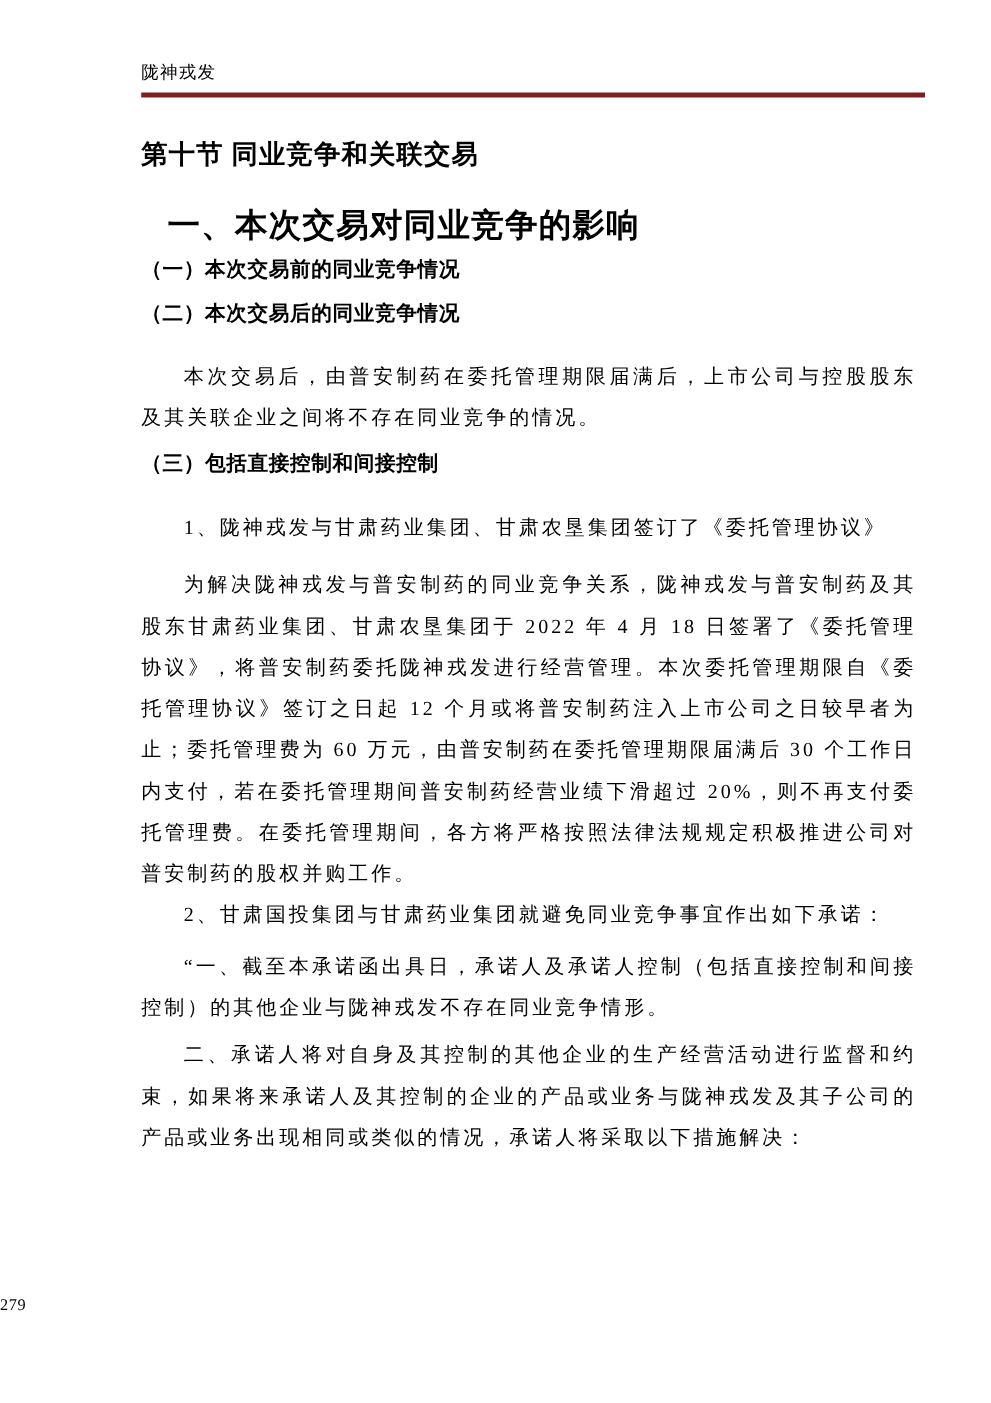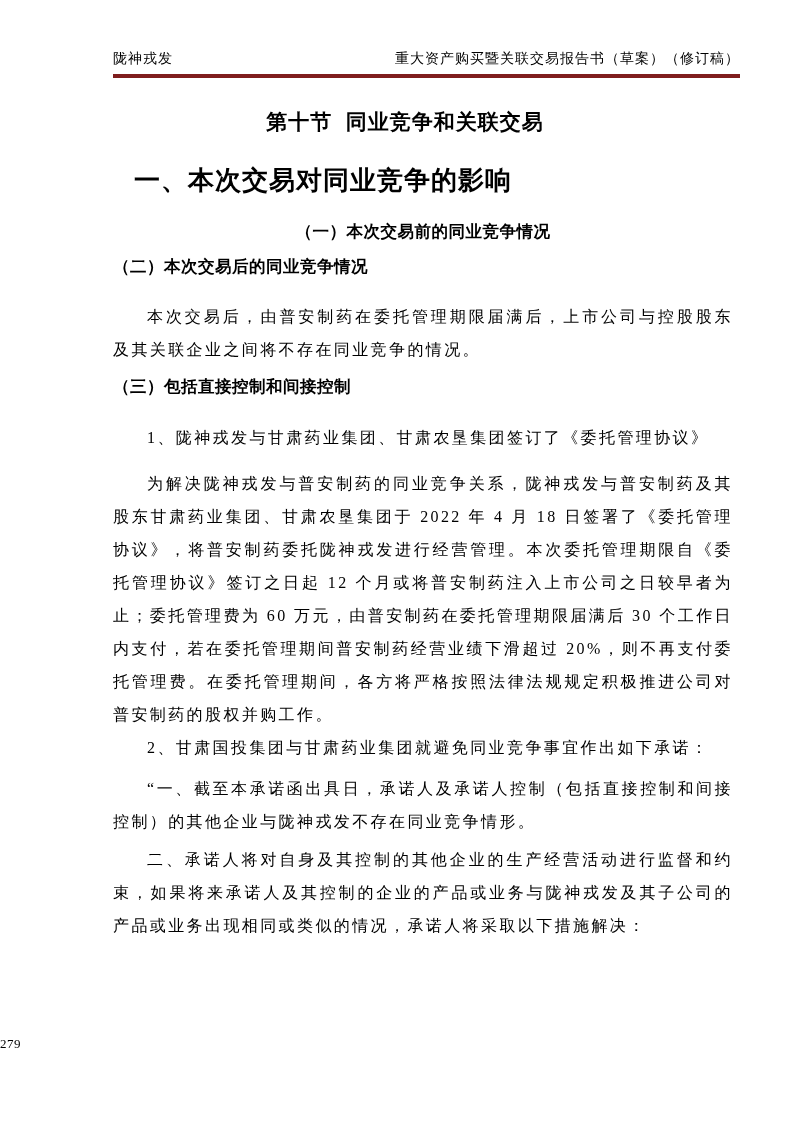"重大资产购买暨关联交易报告书（草案）（修订稿）" span.right { html: <span>重大资产购买暨关联交易报告书（草案）（修订稿）</span> -> none }
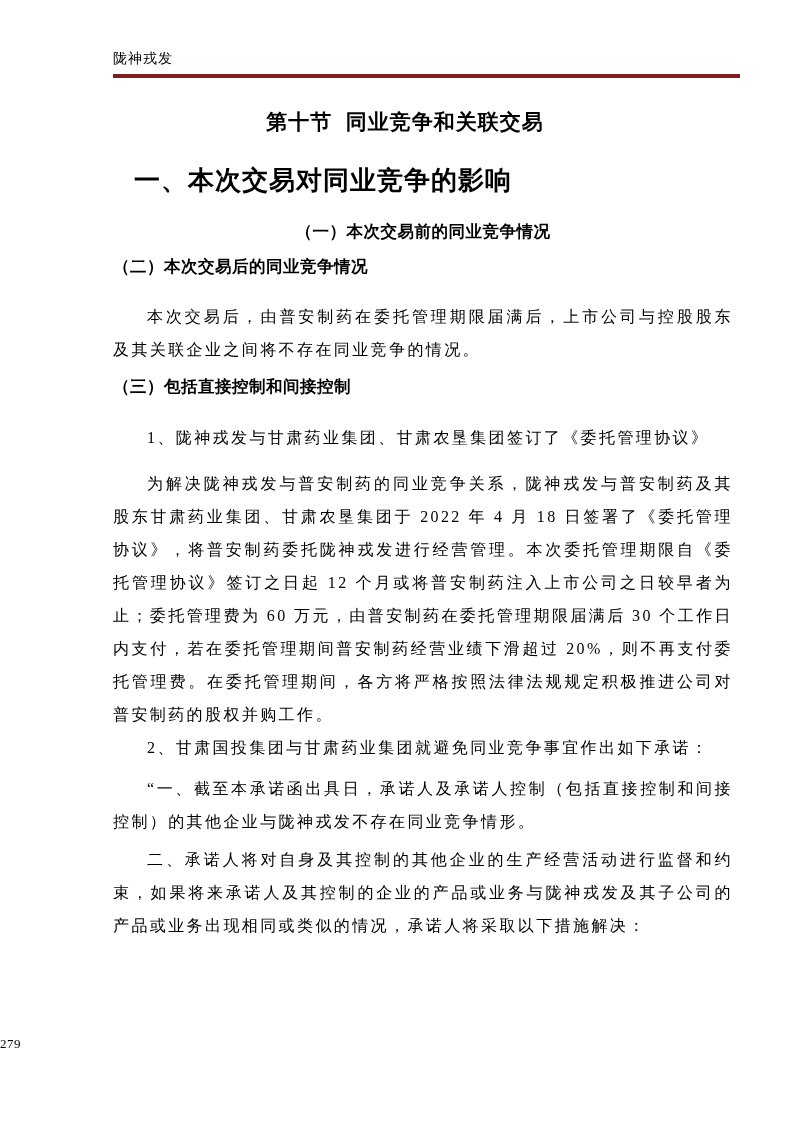"第十节 同业竞争和关联交易" .doc-title { font-family: Liberation Mono, monospace -> Liberation Serif, serif; text-align: center -> none }
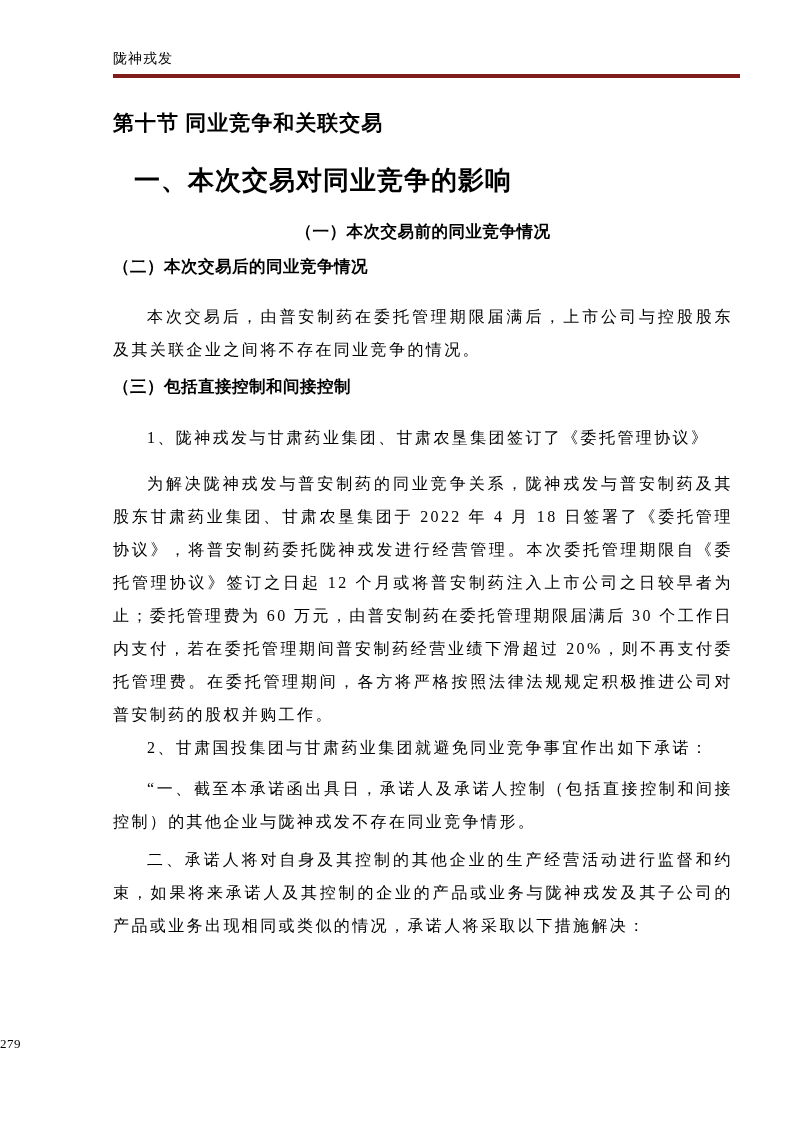"（一）本次交易前的同业竞争情况" .mt-b1 { margin-top: 25px -> 10px; text-align: center -> none }
